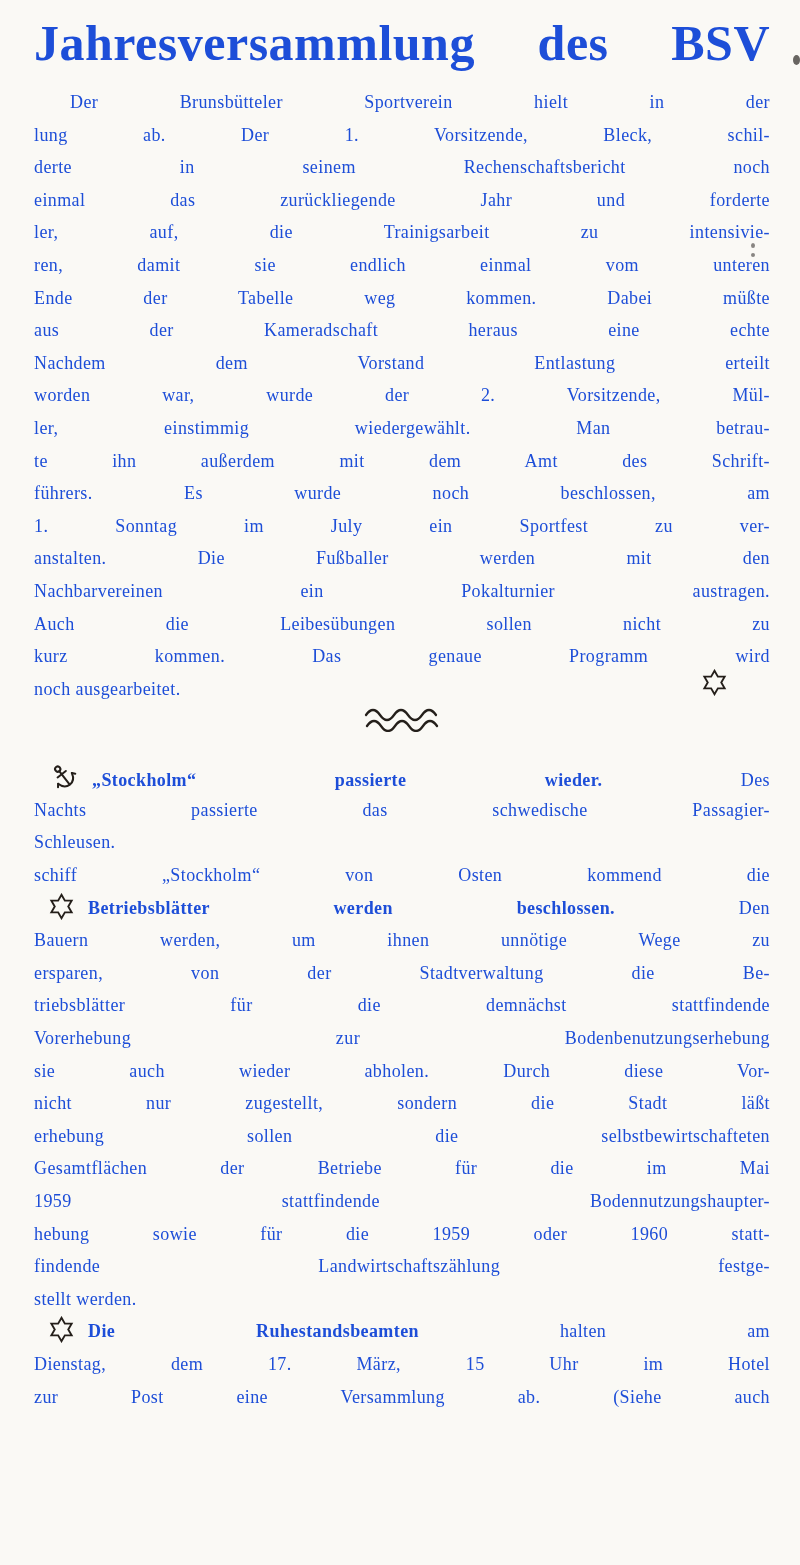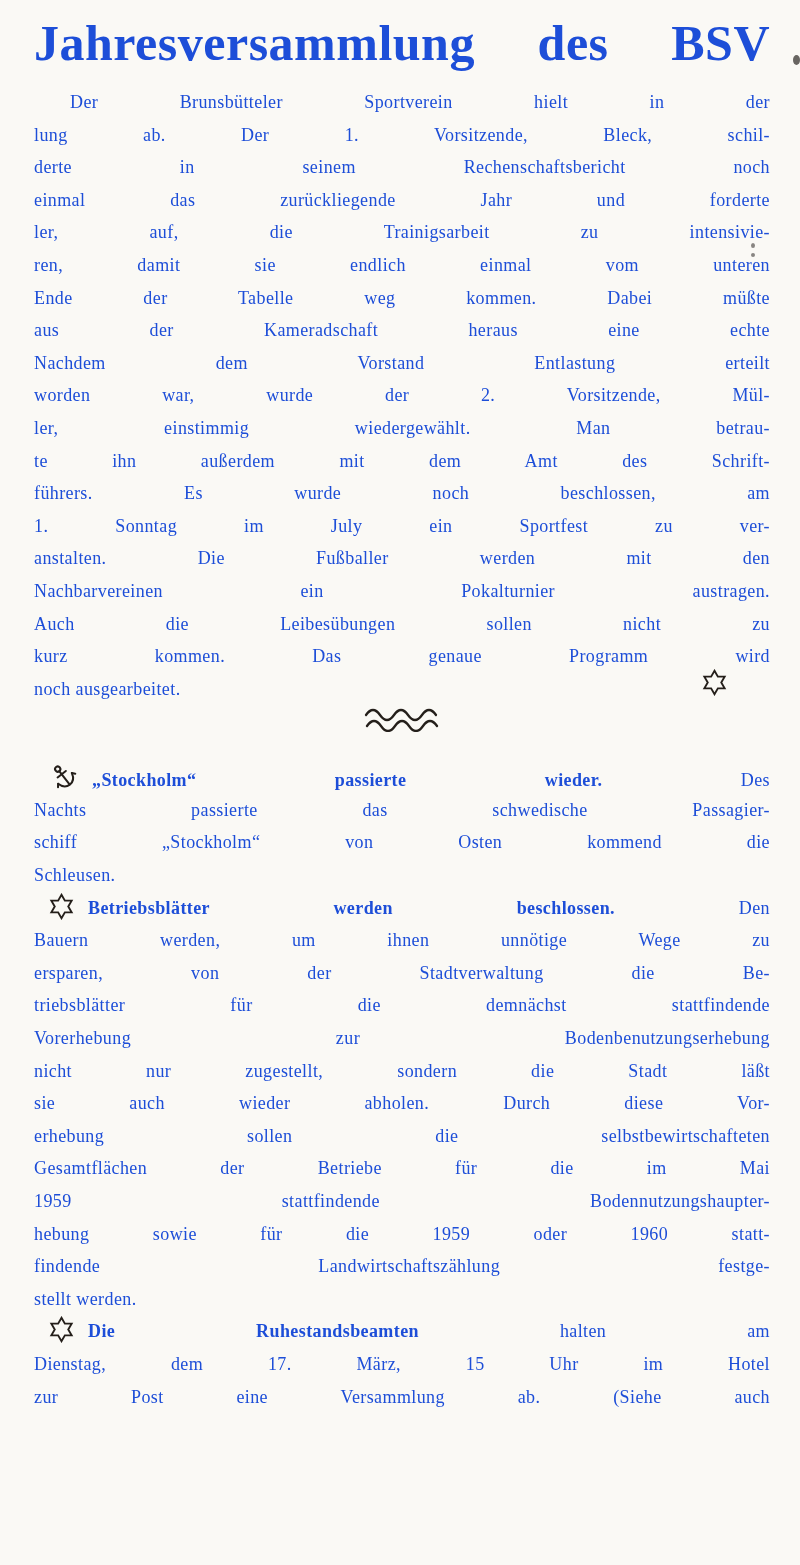"schiff „Stockholm“ von Osten kommend" div.line { order: before "Schleusen." -> after "Schleusen." }
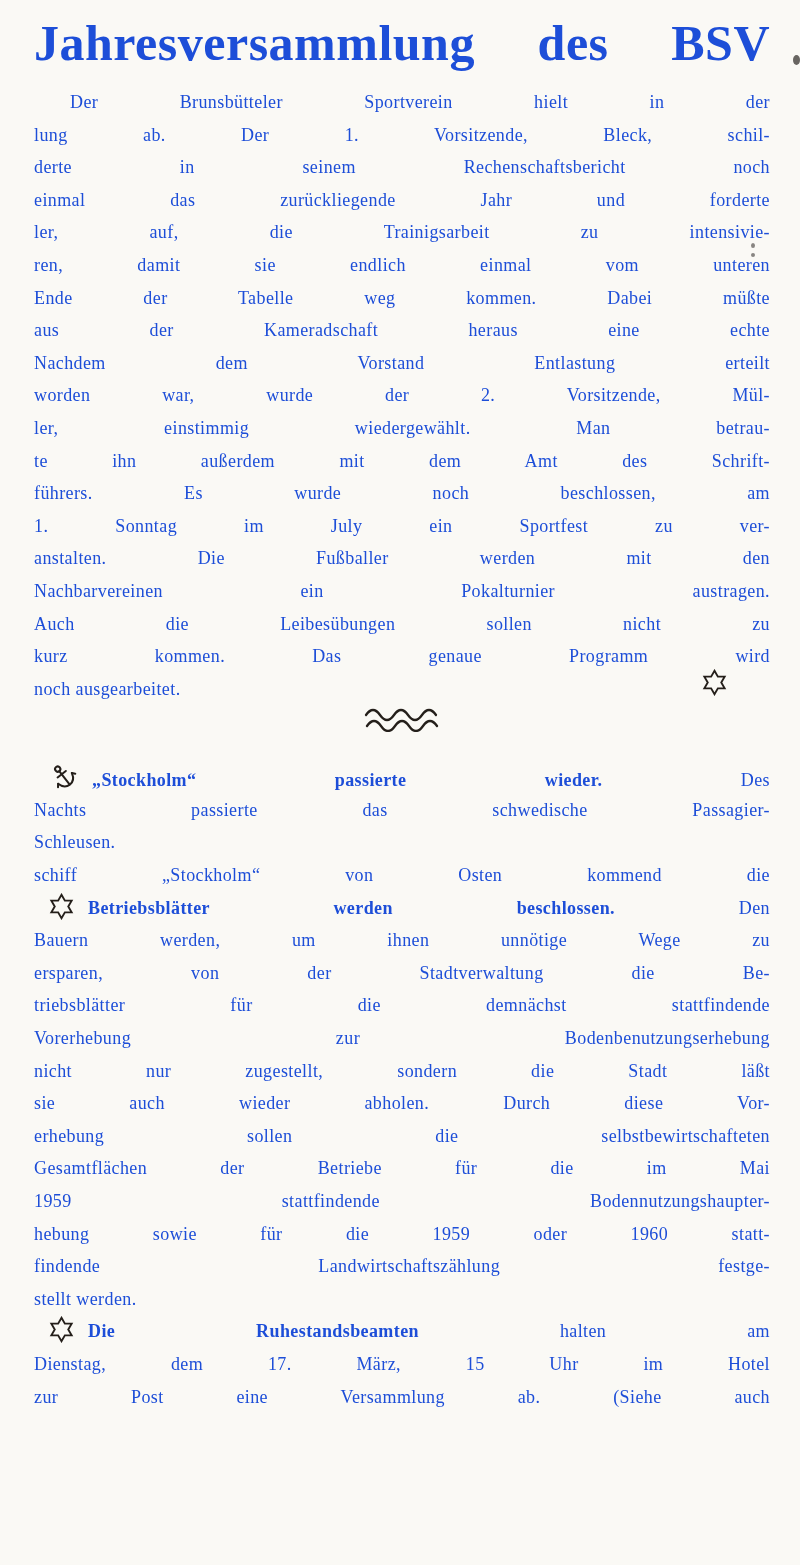"nicht nur zugestellt, sondern die" div.line { order: before "sie auch wieder abholen. Durch" -> after "sie auch wieder abholen. Durch" }
